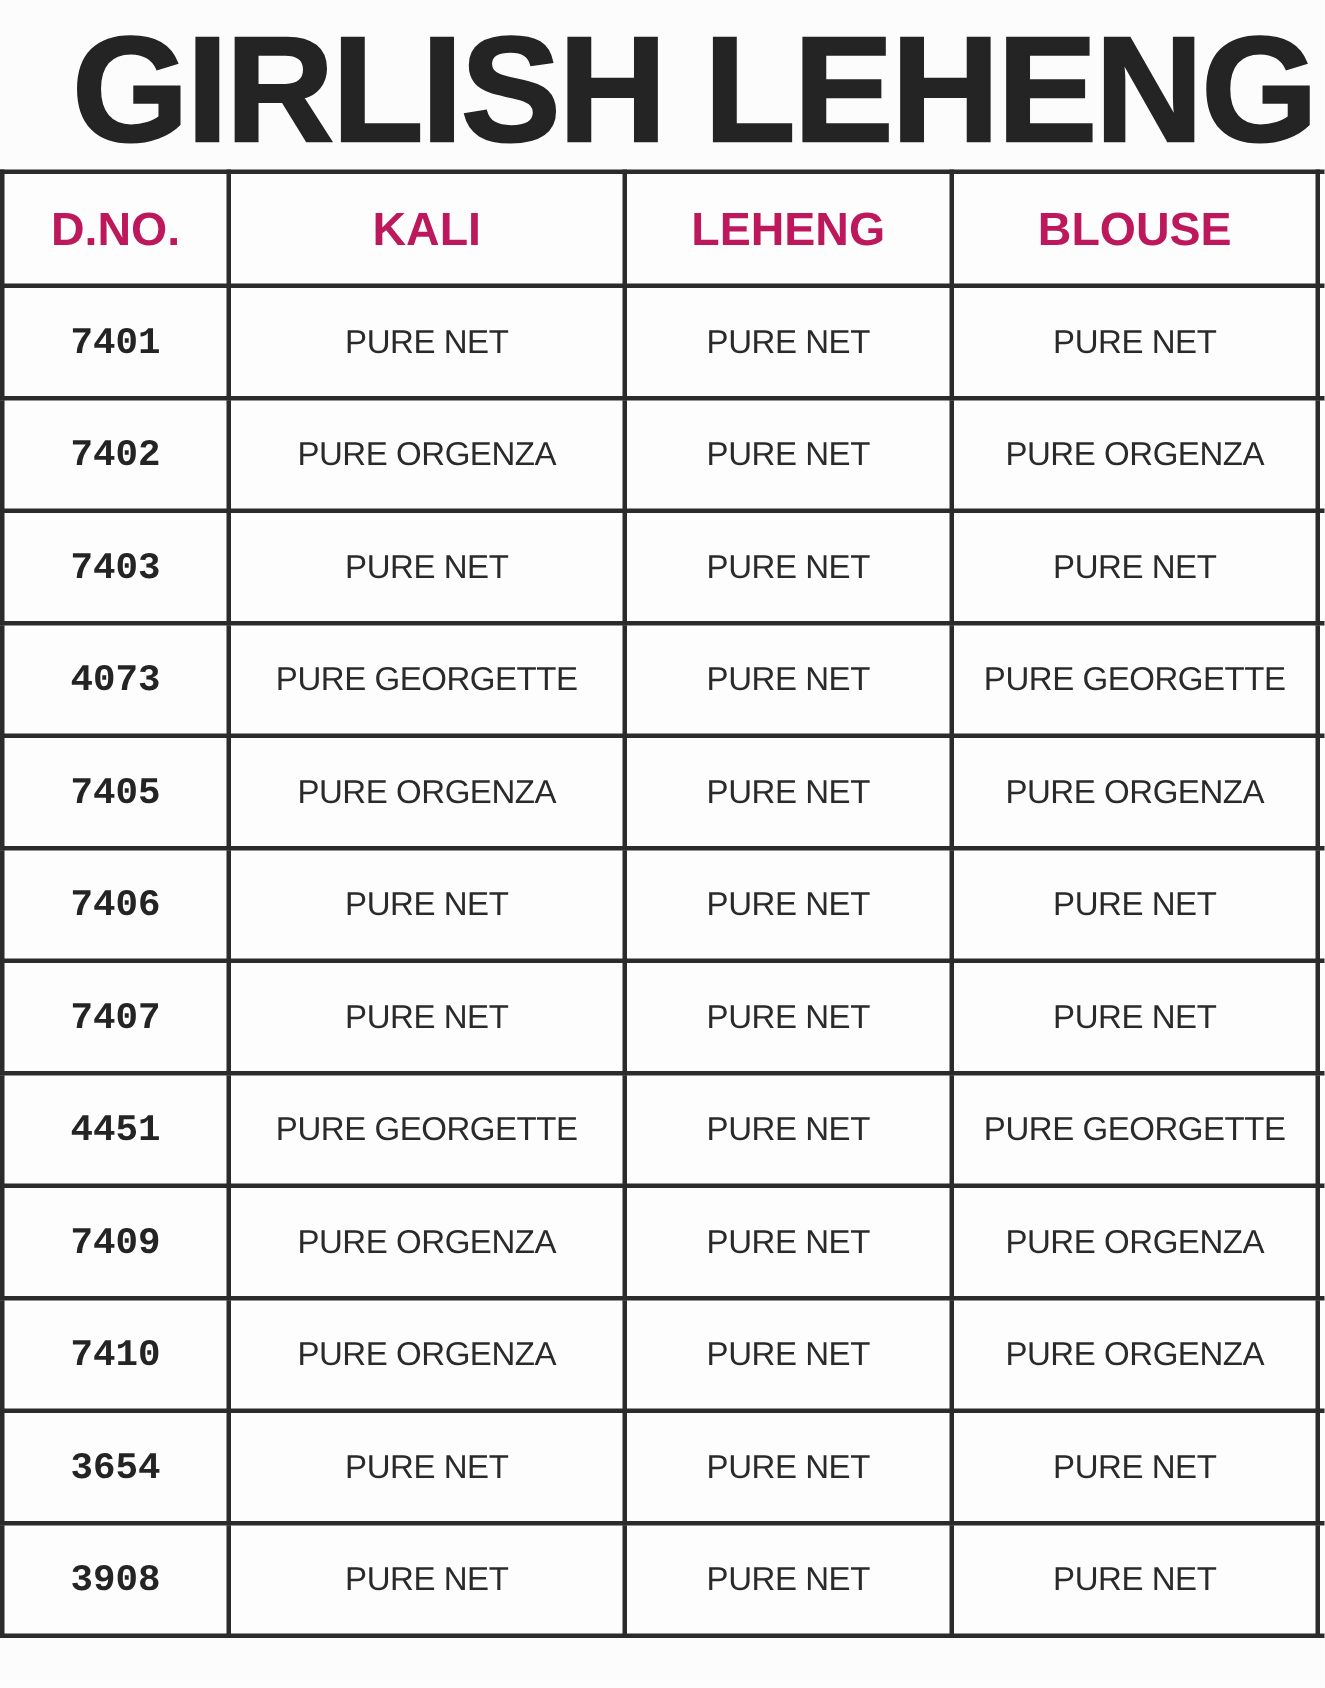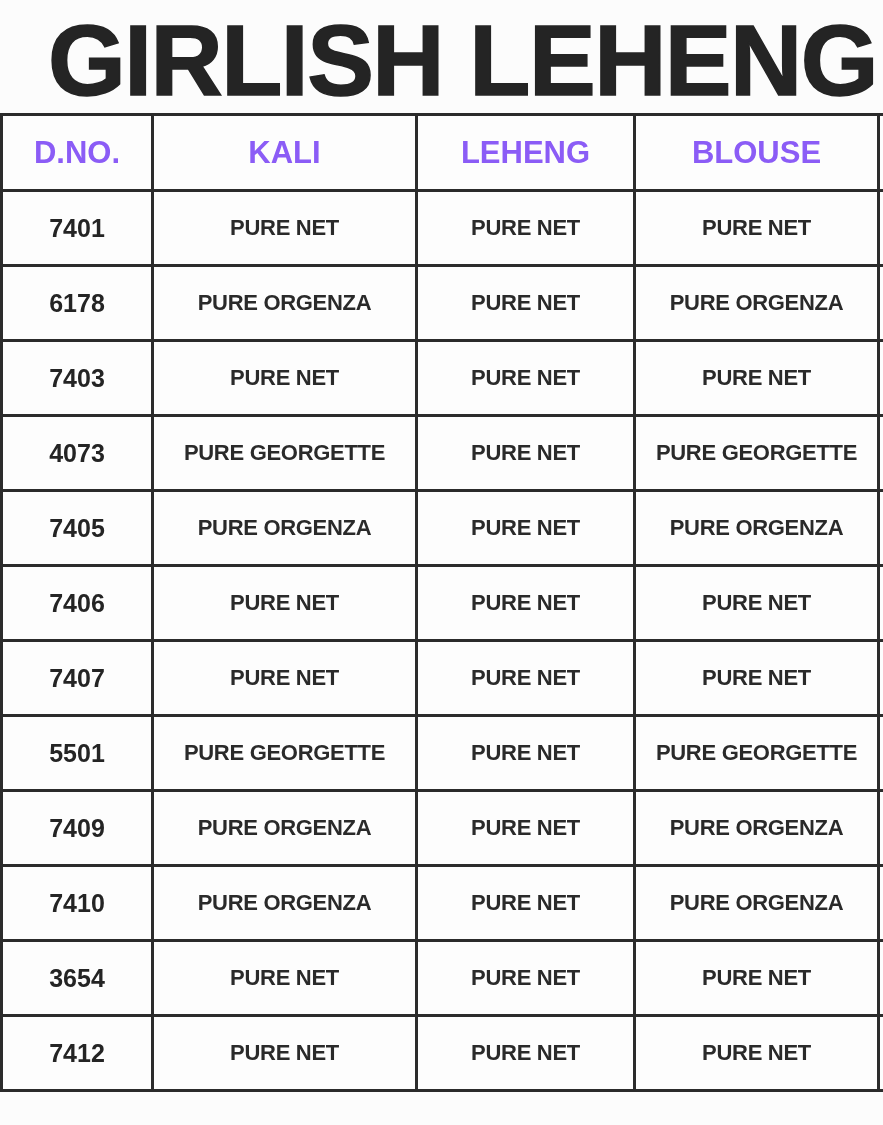"D.NO." table.catalog th { color: #8b5cf6 -> #be185d }
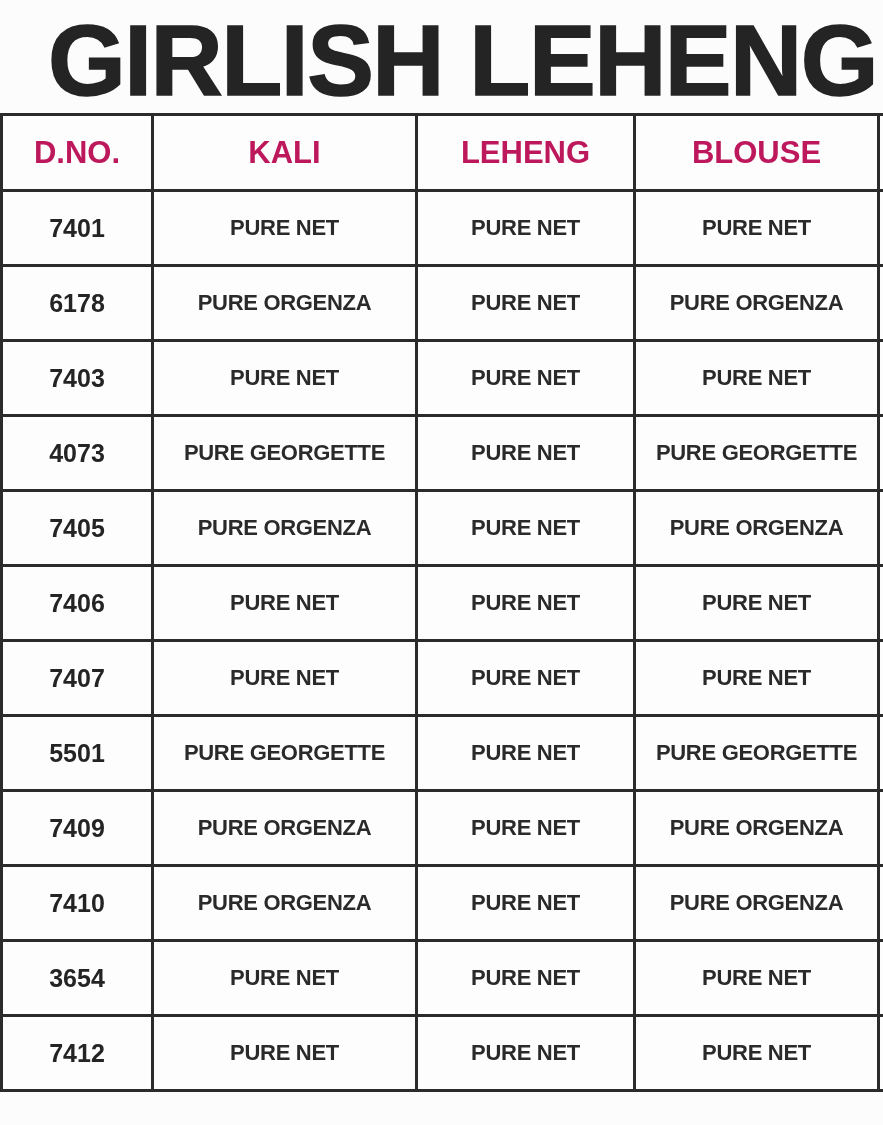"7401" table.catalog td.dno { font-family: none -> Liberation Mono, monospace }
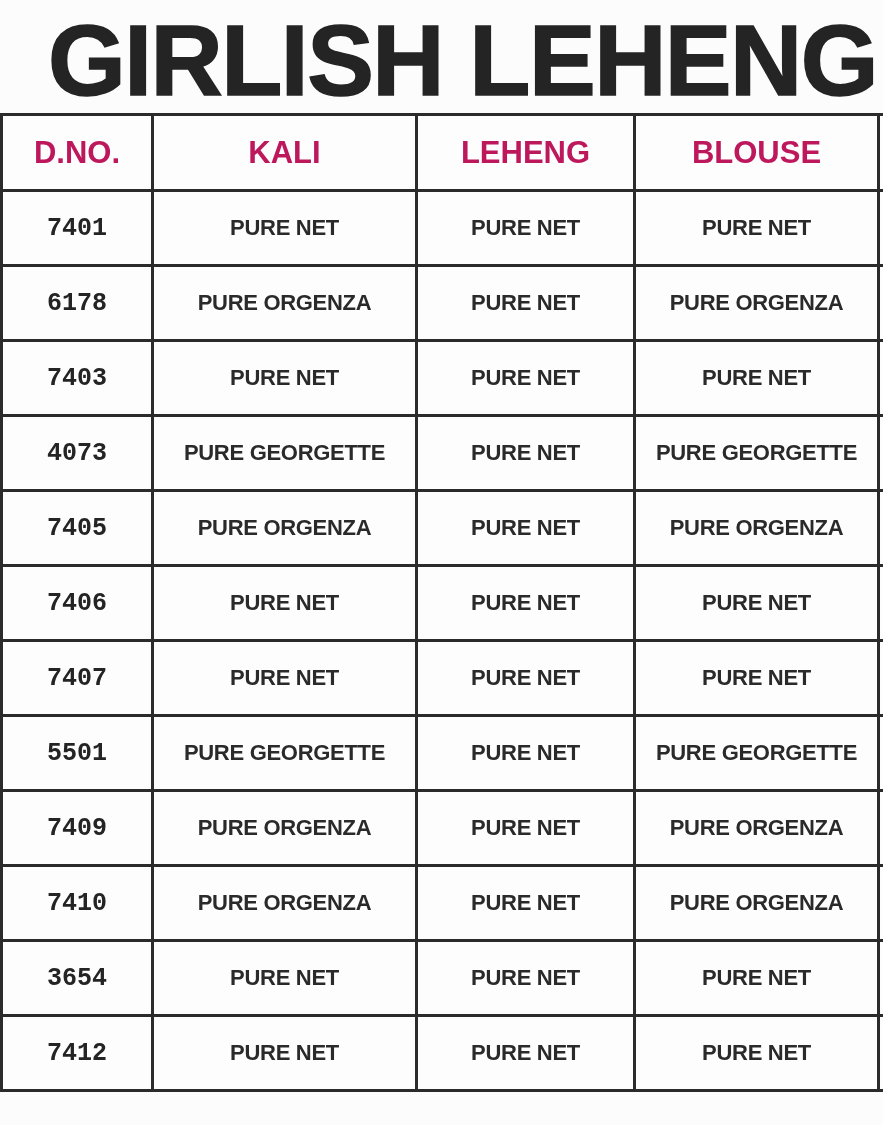"PURE NET" table.catalog td { font-weight: bold -> normal }
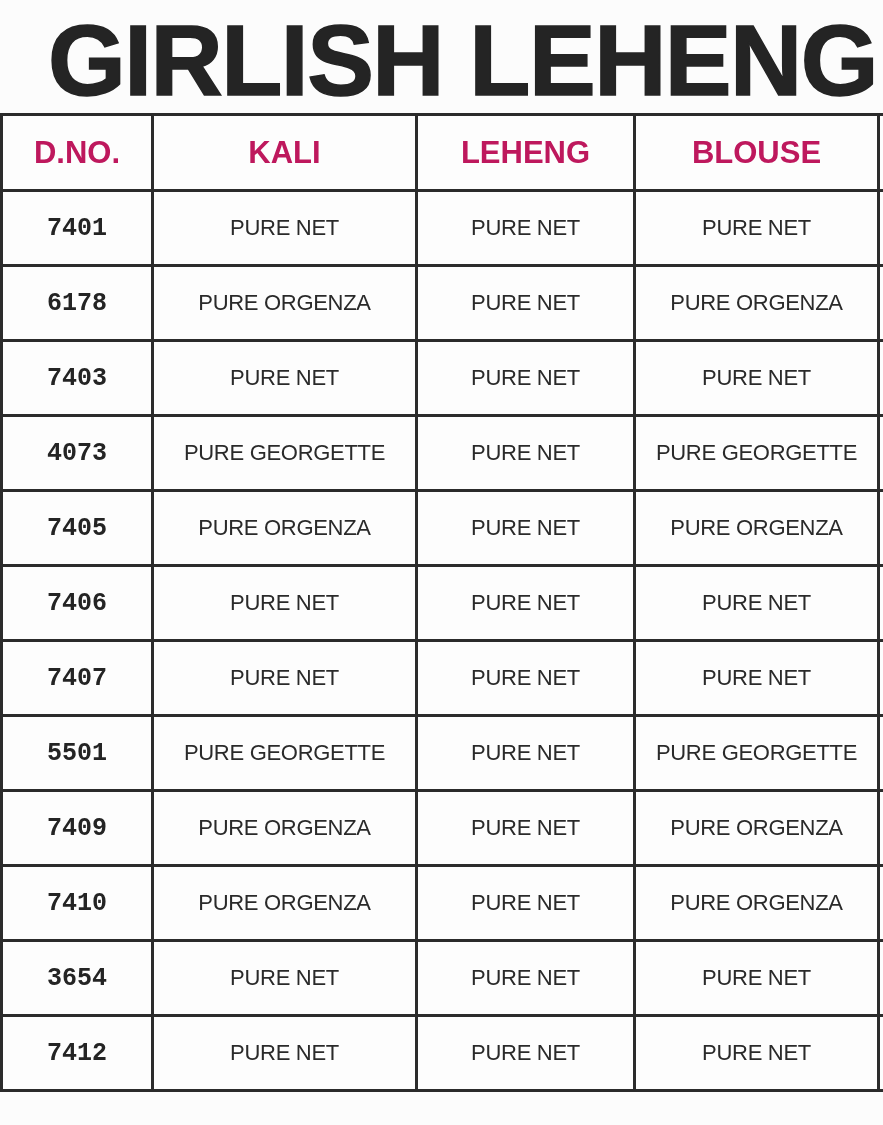"6178" td.dno { text: 6178 -> 7402 }
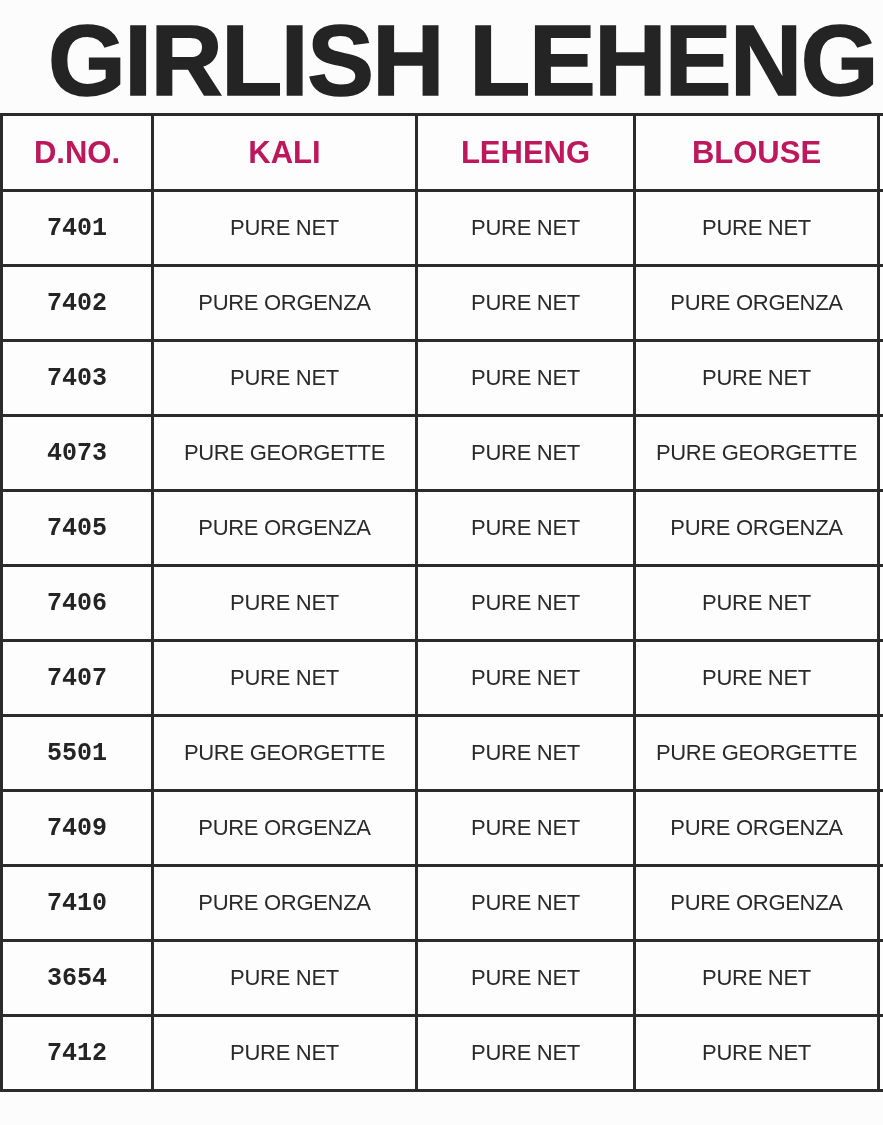"5501" td.dno { text: 5501 -> 4451 }
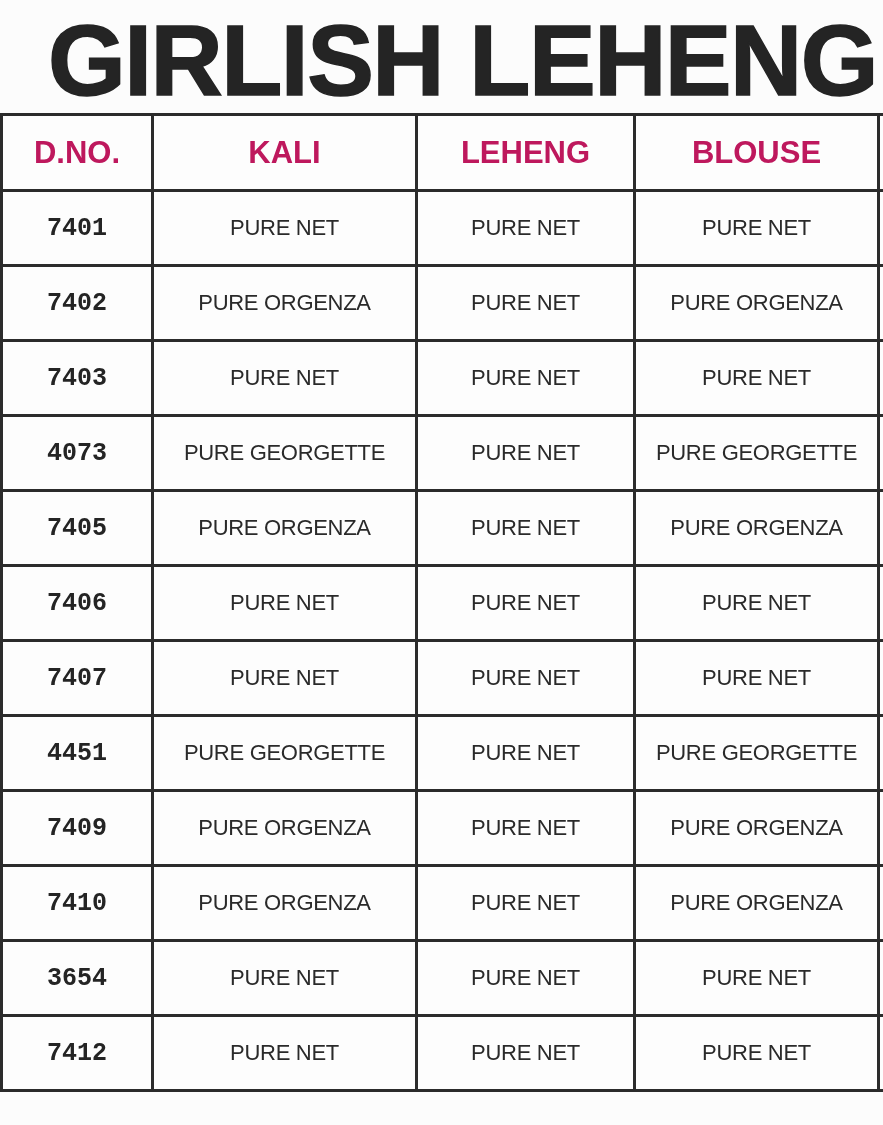"7412" td.dno { text: 7412 -> 3908 }
